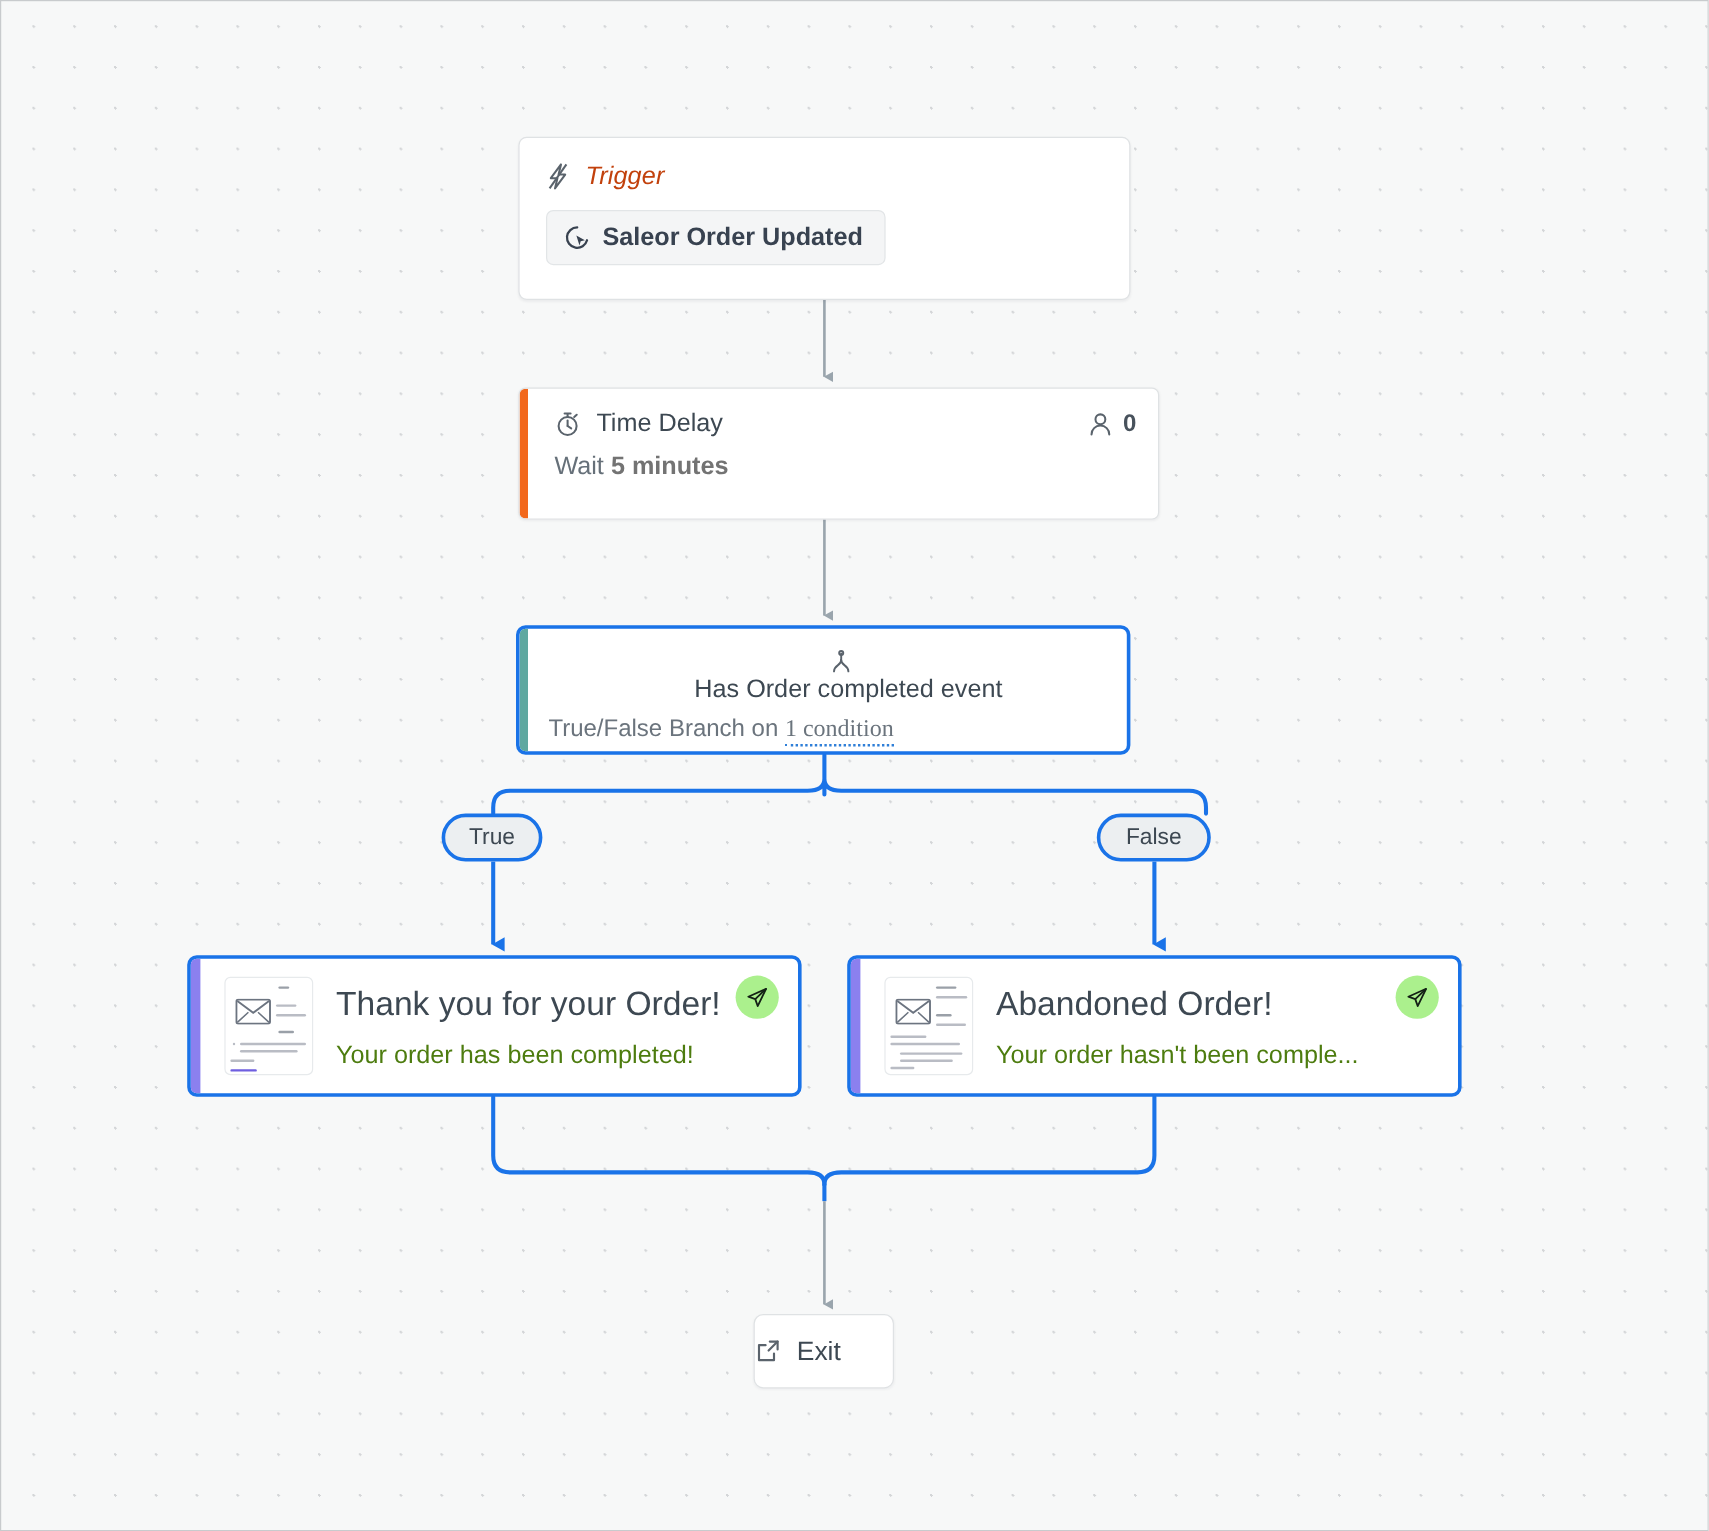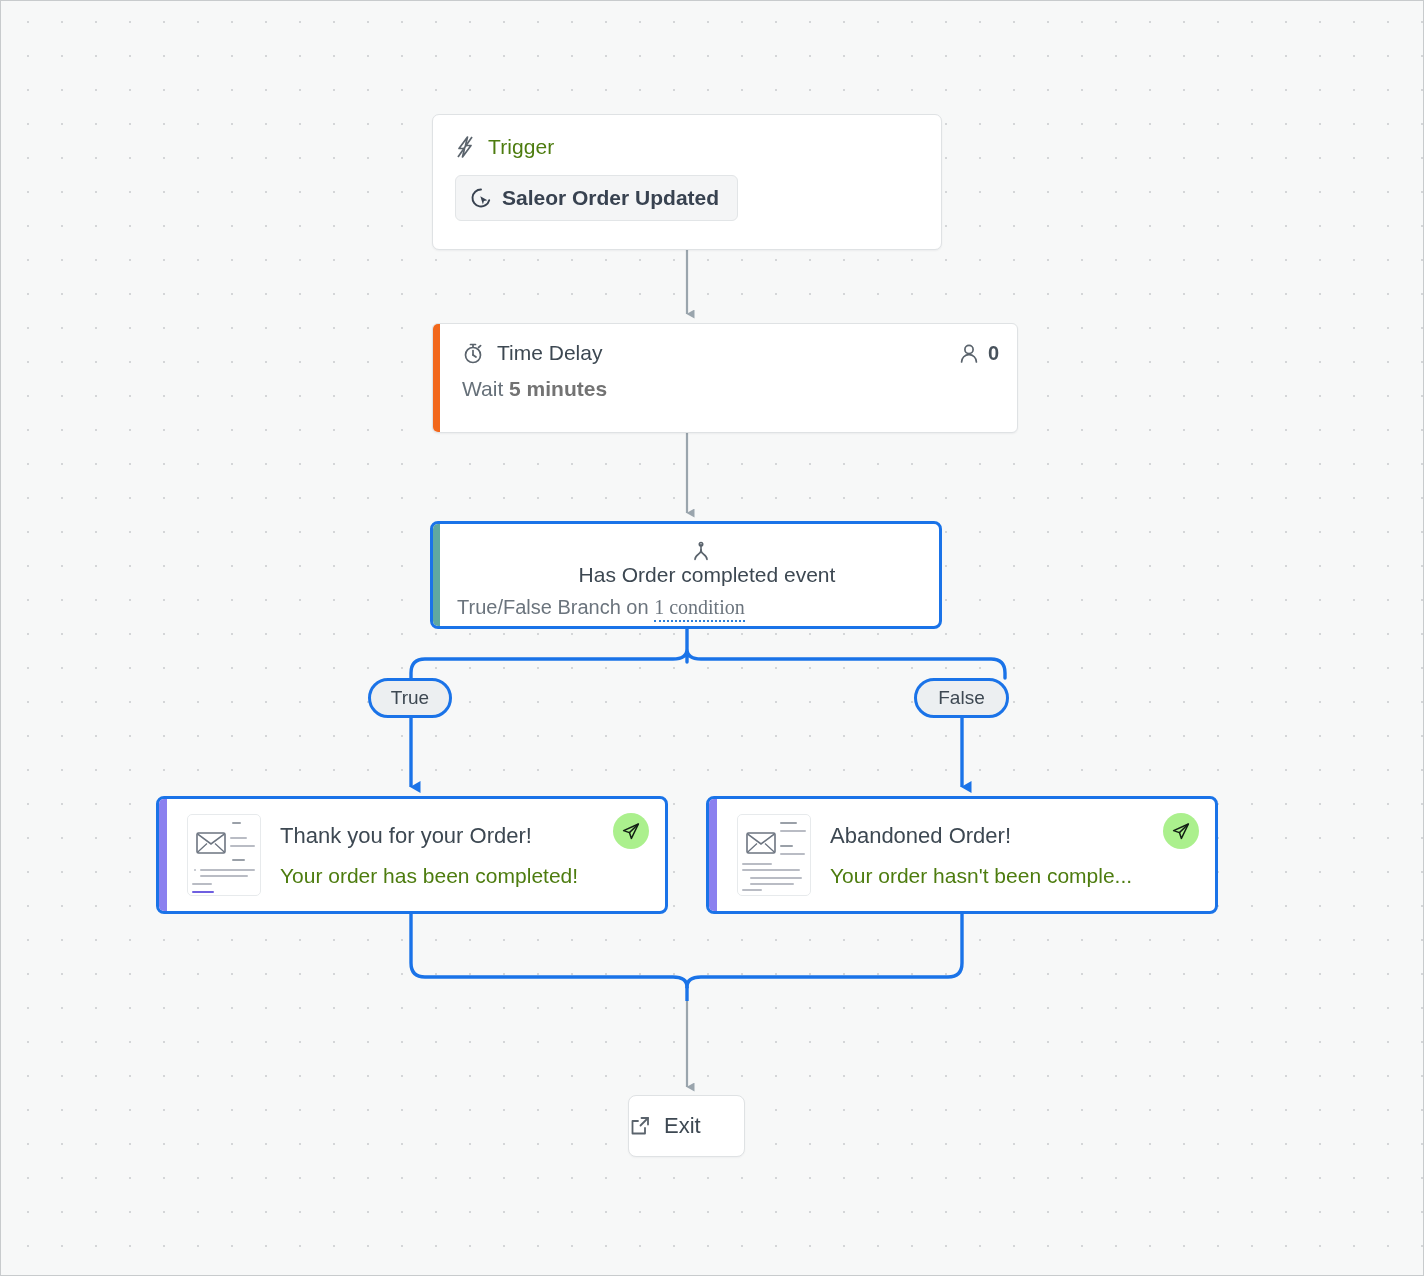"Trigger" .trigger-title { color: #4d7c0f -> #c2410c; font-style: none -> italic }
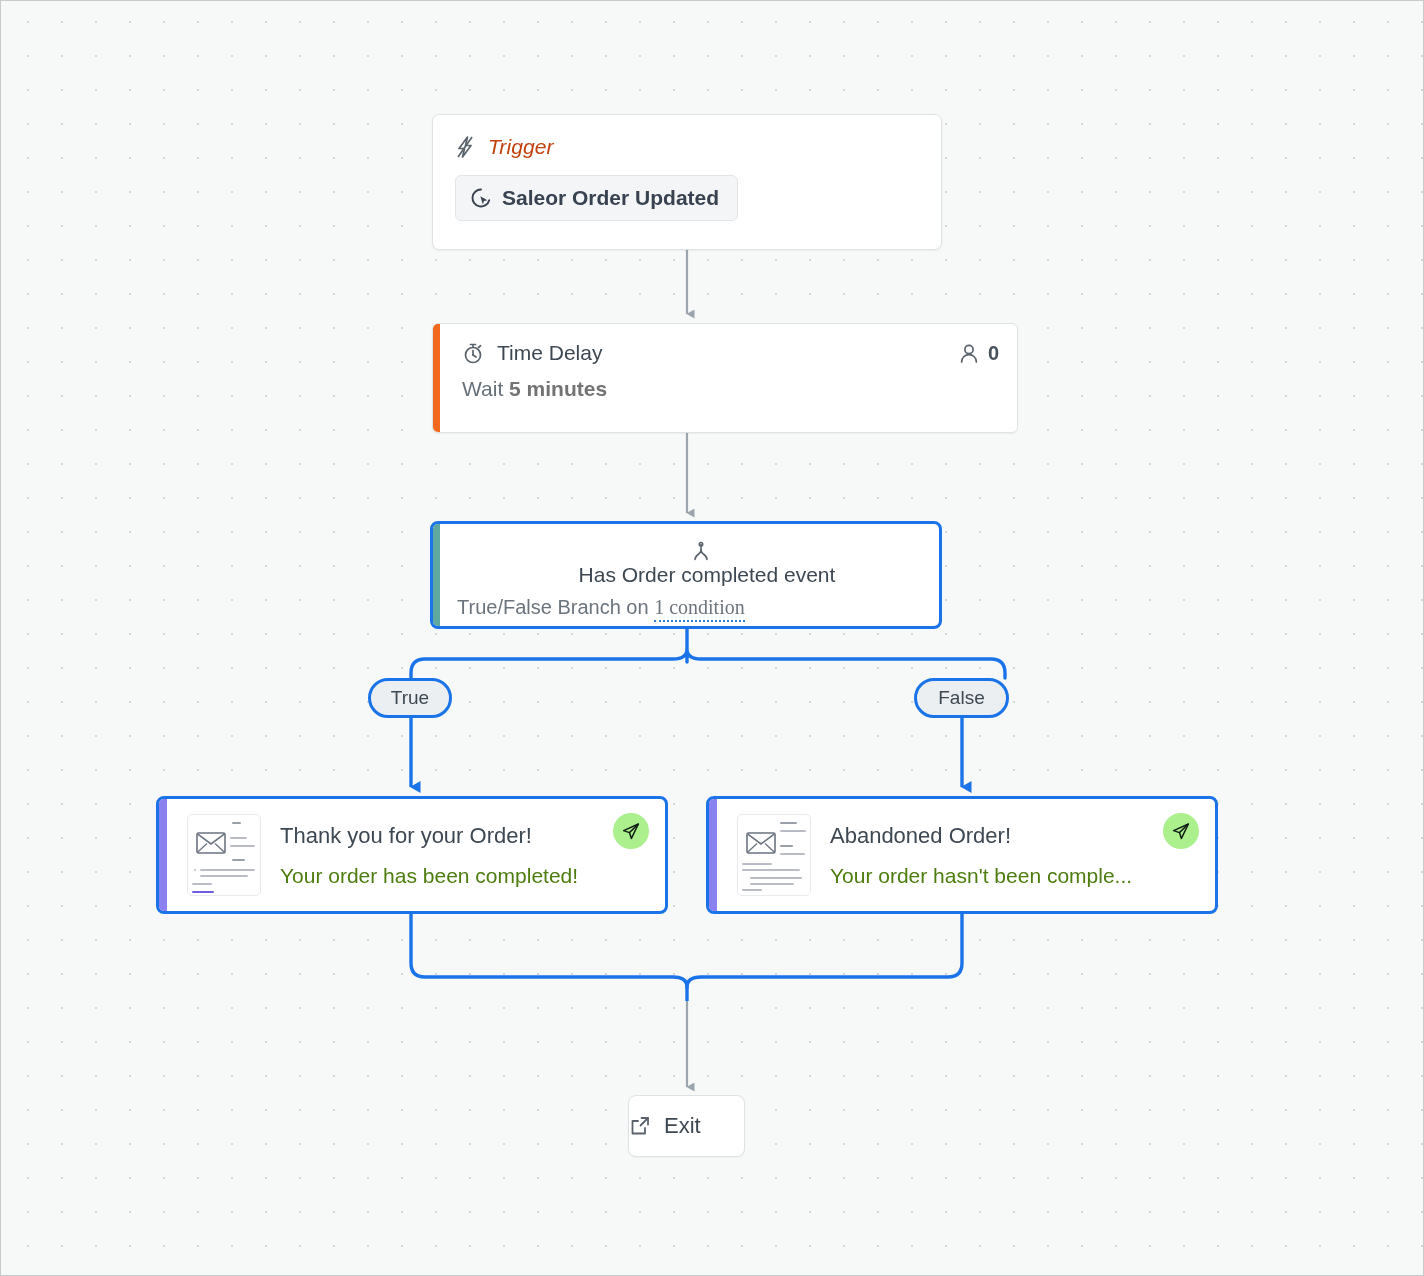"Time Delay" #delay-node { width: 586px -> 534px }
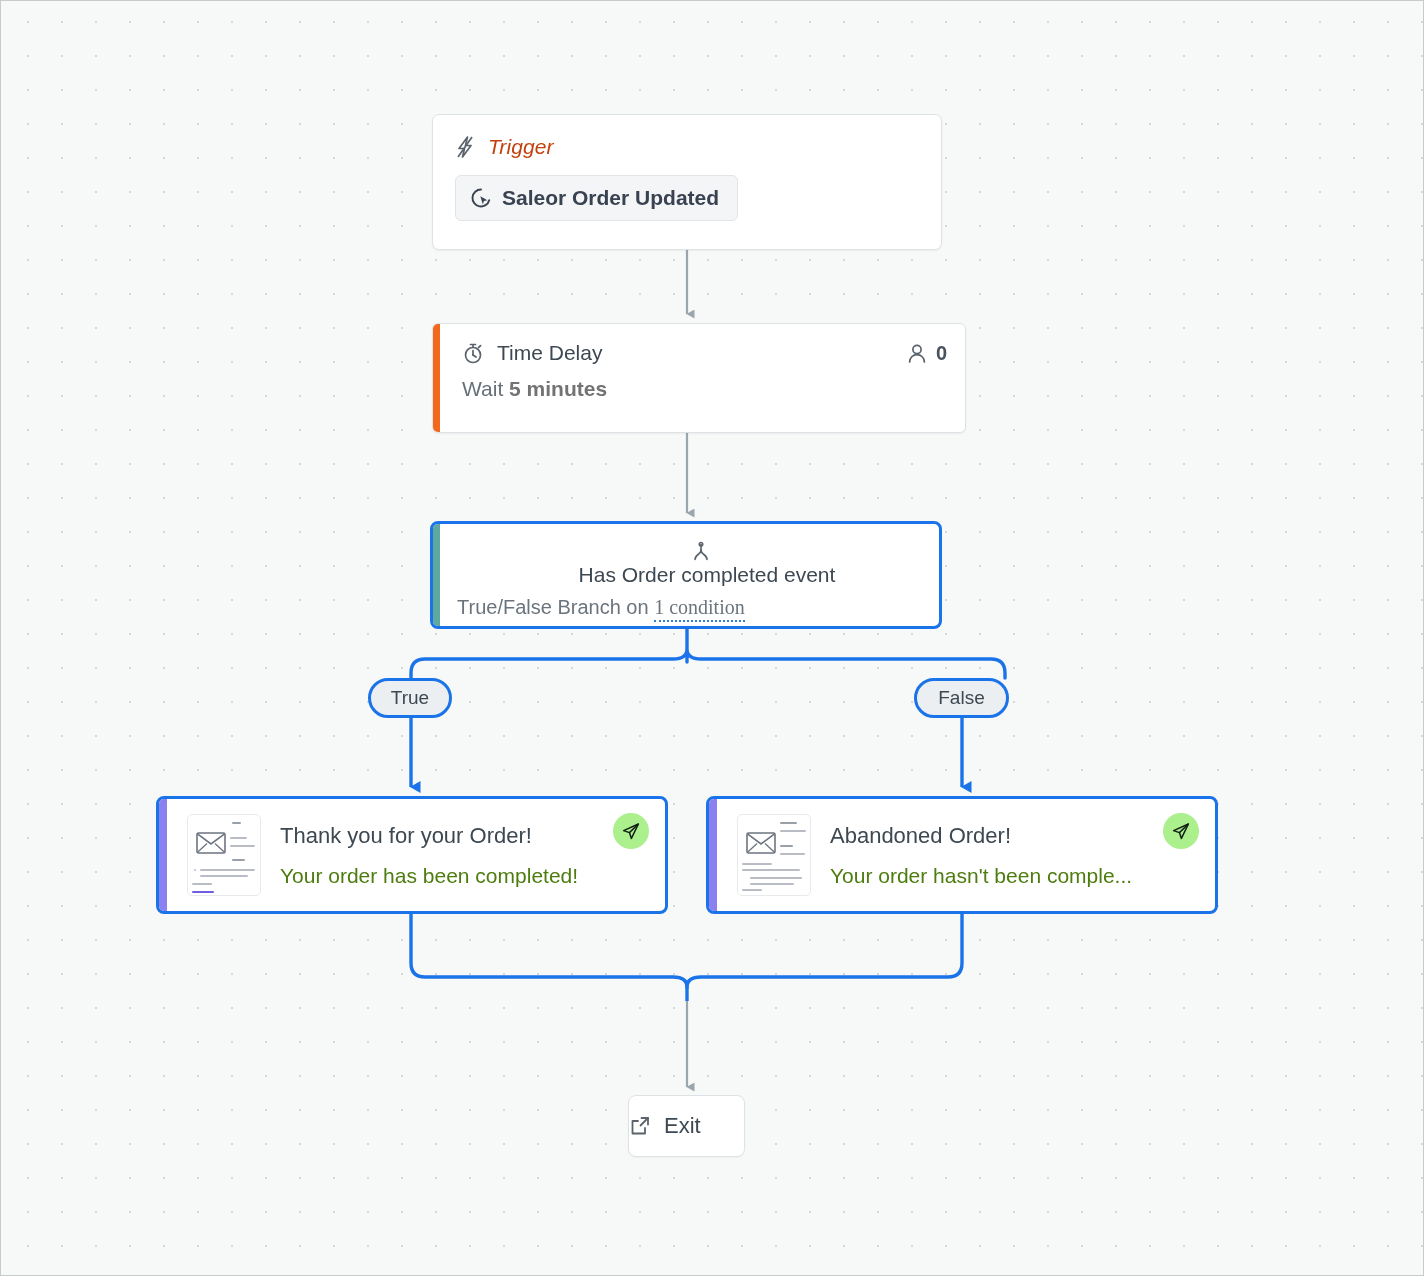"Thank you for your Order!" .email-subject { font-size: 22px -> 28px }
